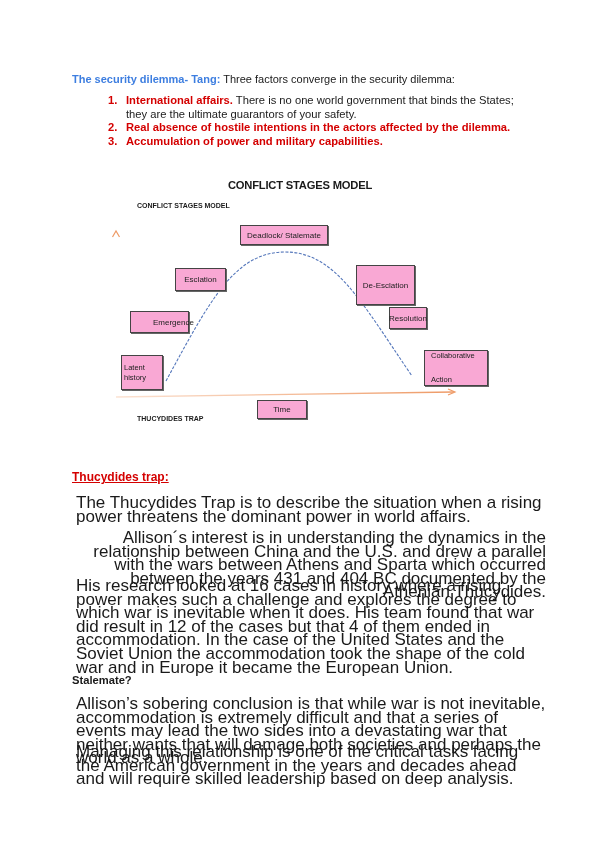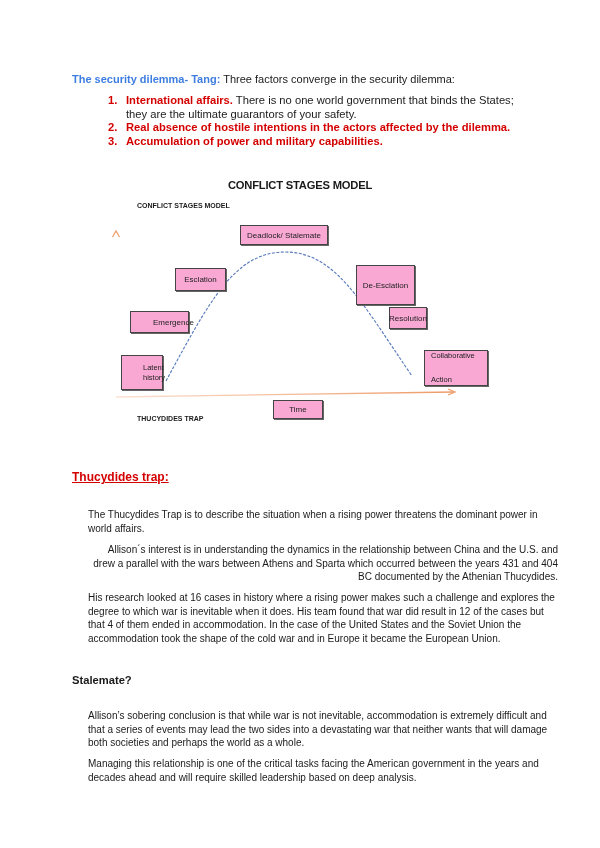"Latent" div.stage-box { padding-left: 21px -> 2px }
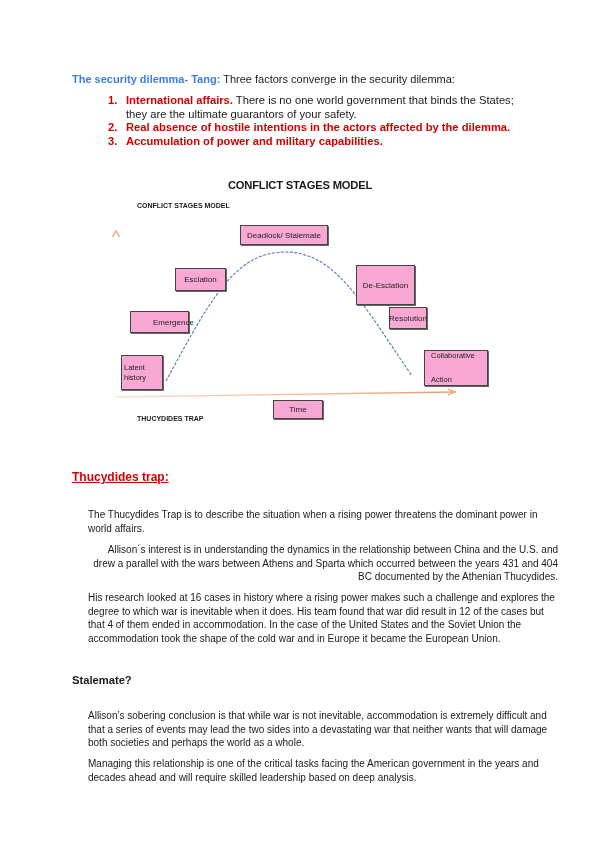"Time" div.stage-box { left: 273px -> 257px }
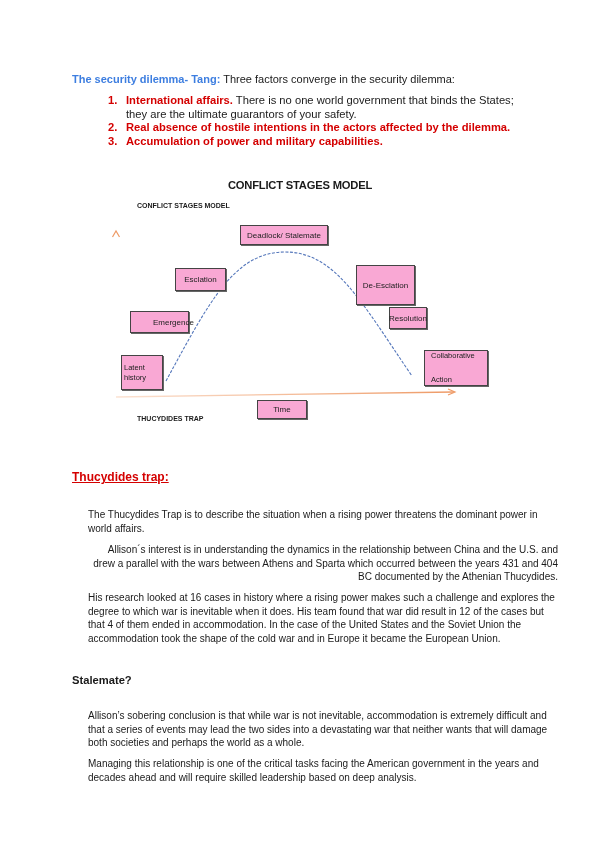"The Thucydides Trap is to" .para { font-size: 10px -> 17px; margin: 16px -> 4px }
